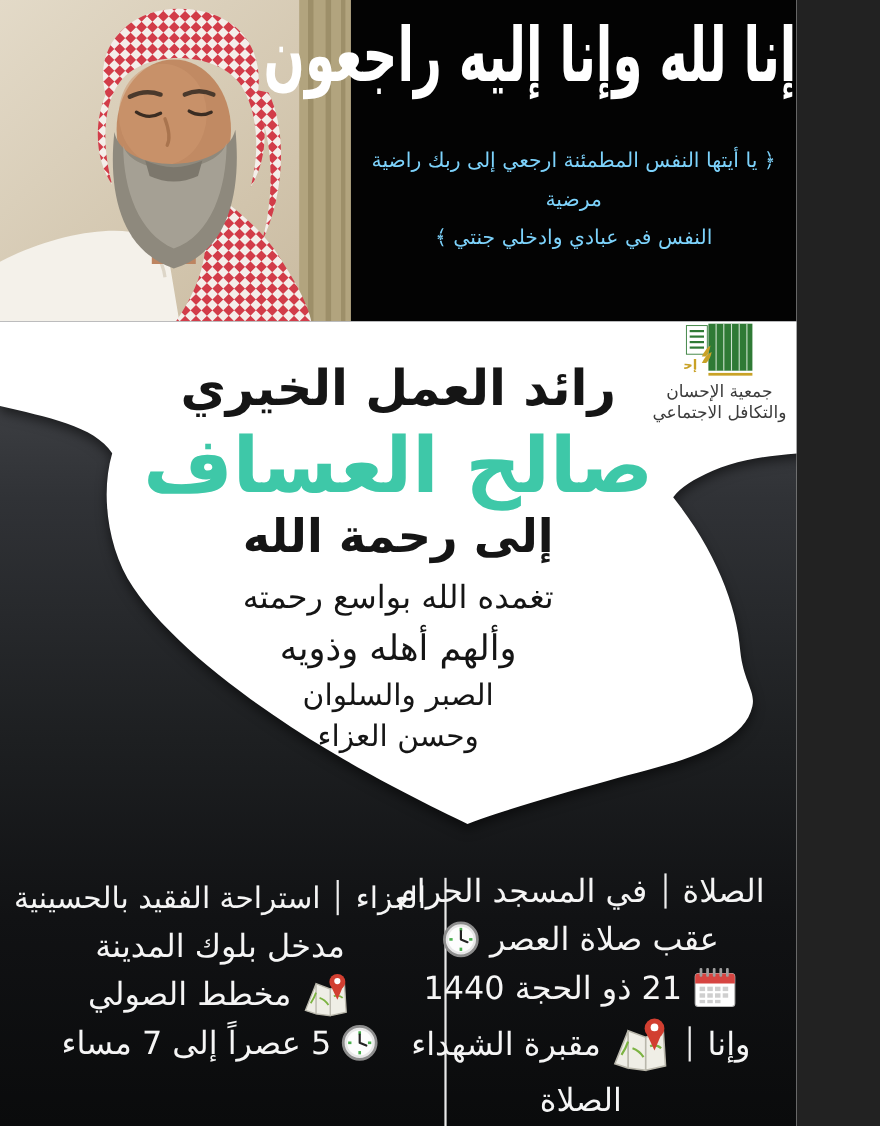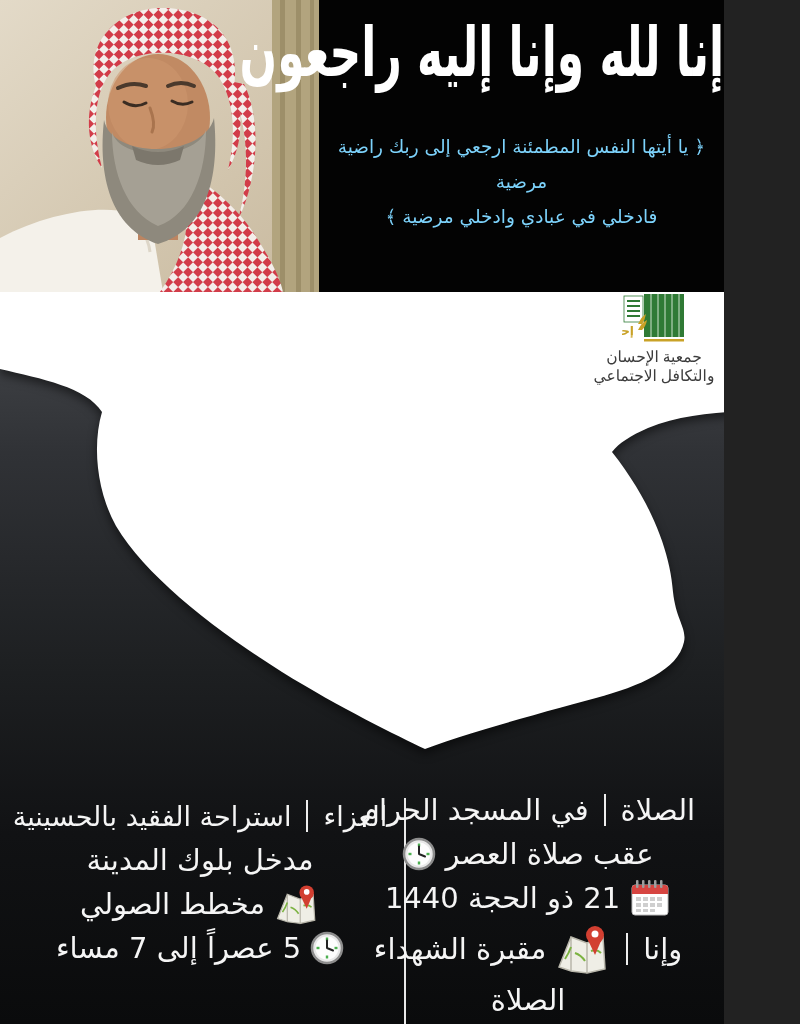"فادخلي في عبادي وادخلي مرضية" div { text: فادخلي في عبادي وادخلي مرضية -> النفس في عبادي وادخلي جنتي }
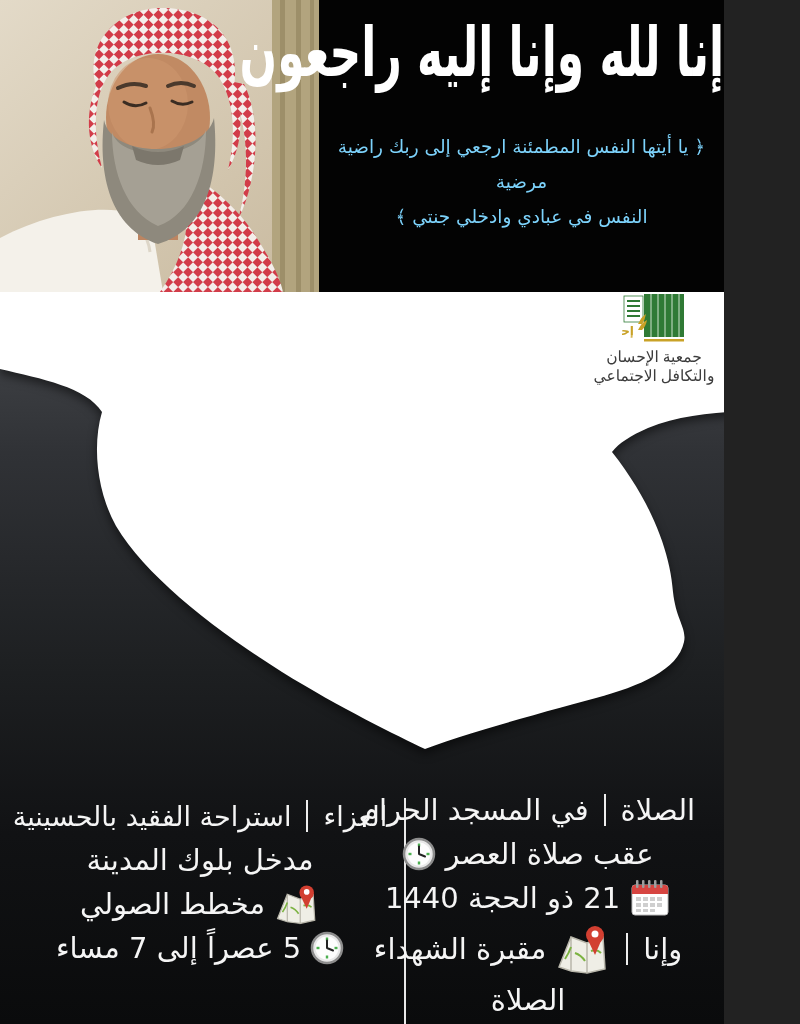"رائد العمل الخيري" div.announce { html: none -> <div> <div>رائد العمل الخيري</div> <div>صالح العساف</div> <div>إلى رحمة الله</div> <div>تغمده الله بواسع رحمته</div> <div>وألهم أهله وذويه</div> <div>الصبر والسلوان</div> <div>وحسن العزاء</div> </div> }
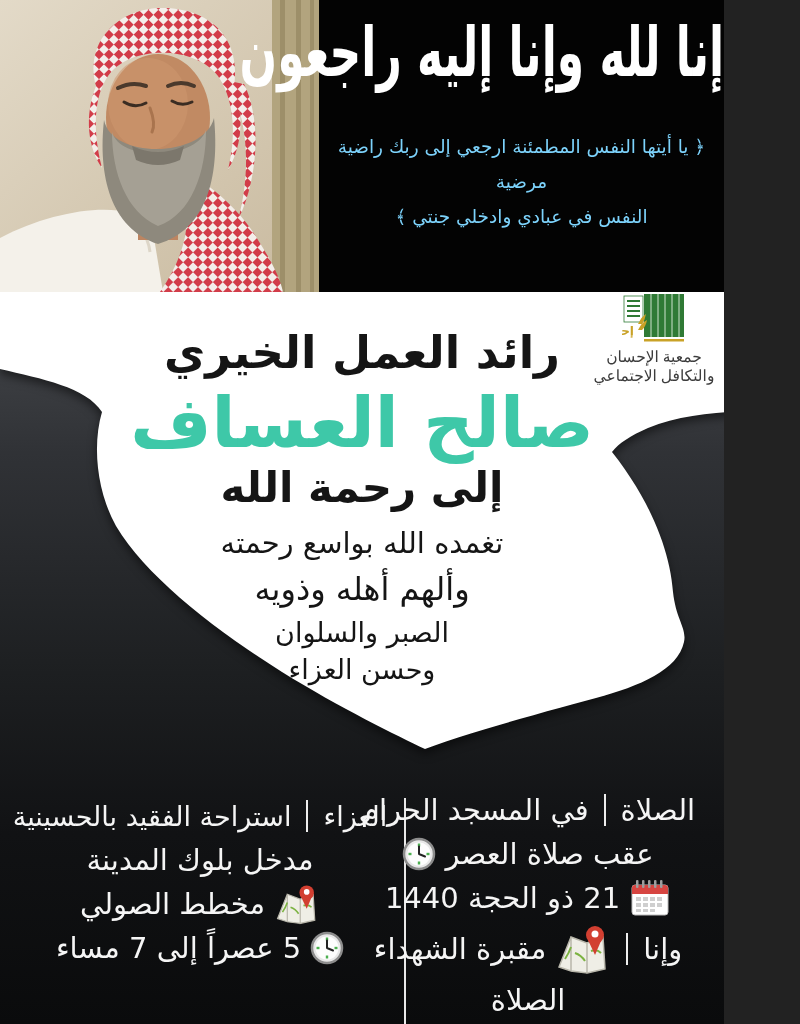"جمعية الإحسان" .org-name { font-family: Liberation Serif, serif -> none }
